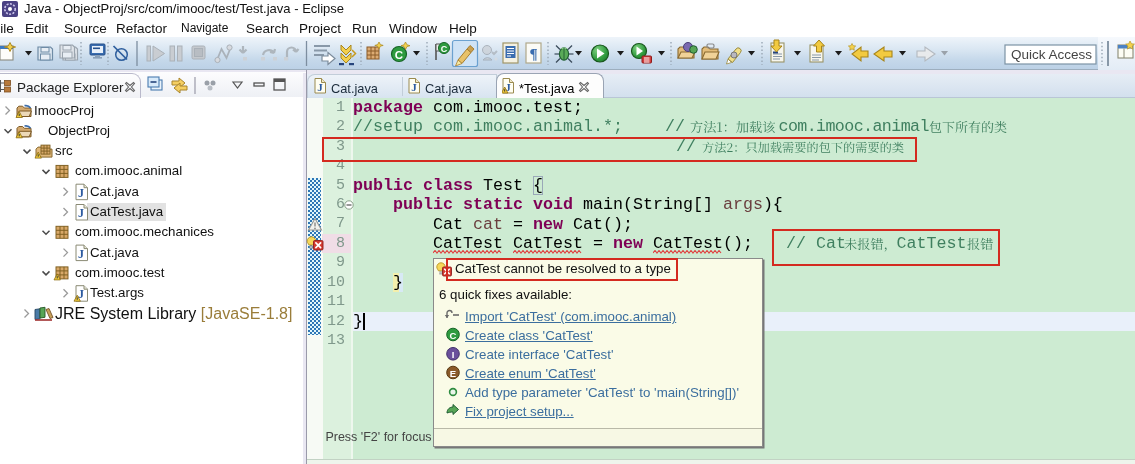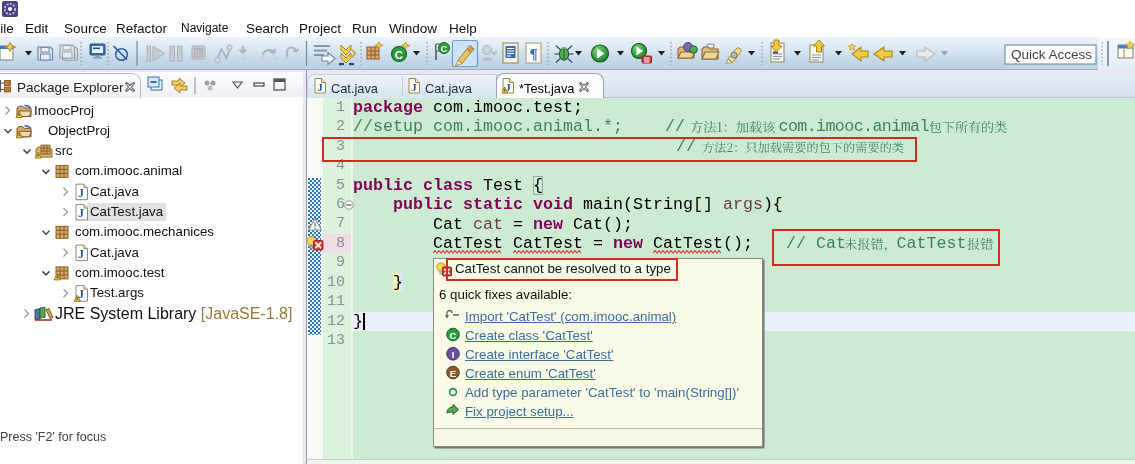"Java -" div.abs { html: none -> <div>Java - ObjectProj/src/com/imooc/test/Test.java - Eclipse</div> }
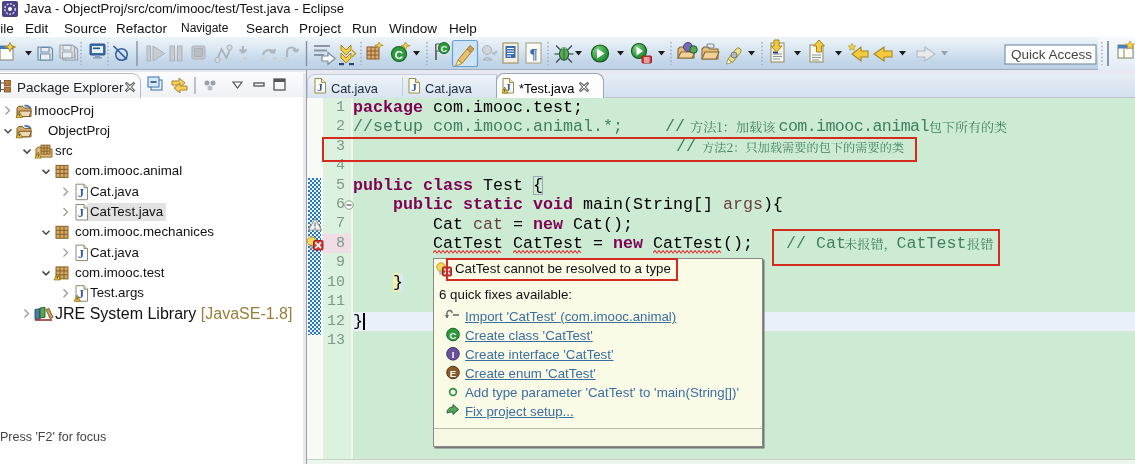"Create interface 'CatTest'" div.abs { text-decoration: underline -> none }
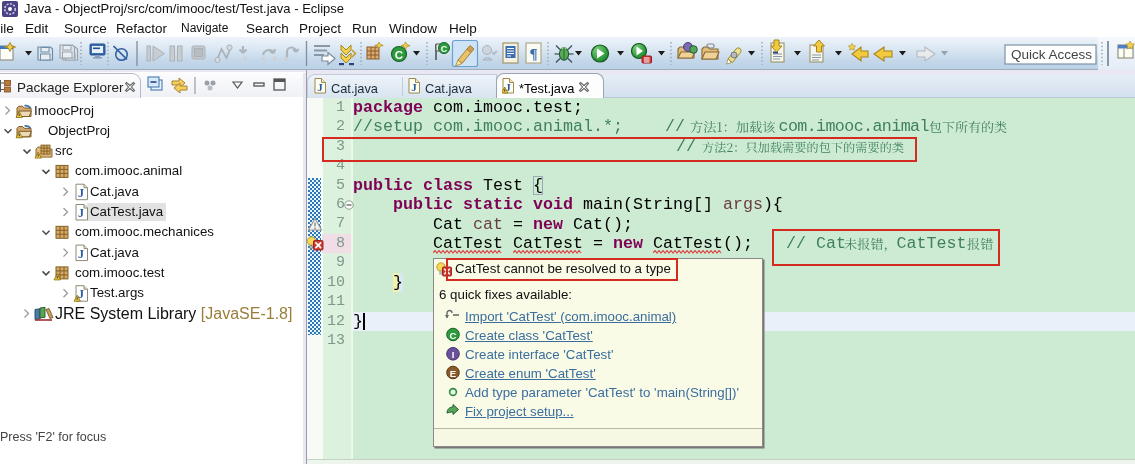"Press 'F2' for focus" div.abs { text-align: left -> center }
